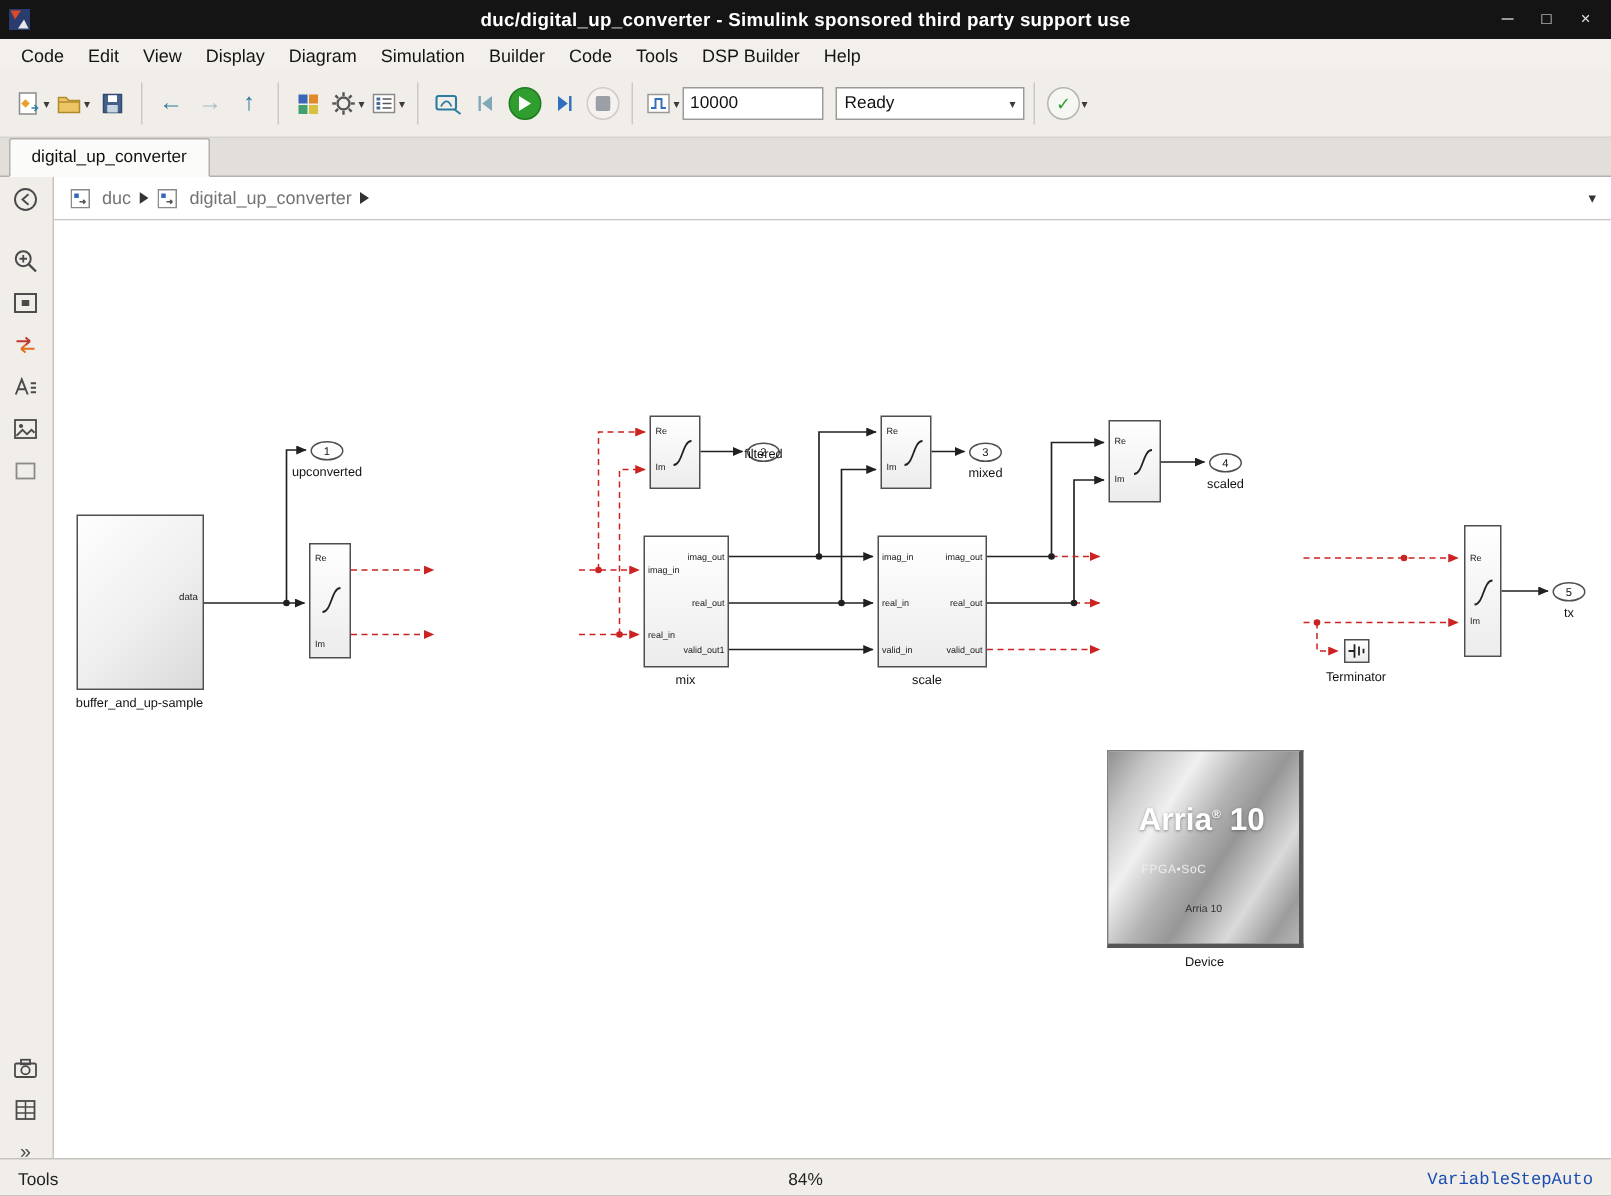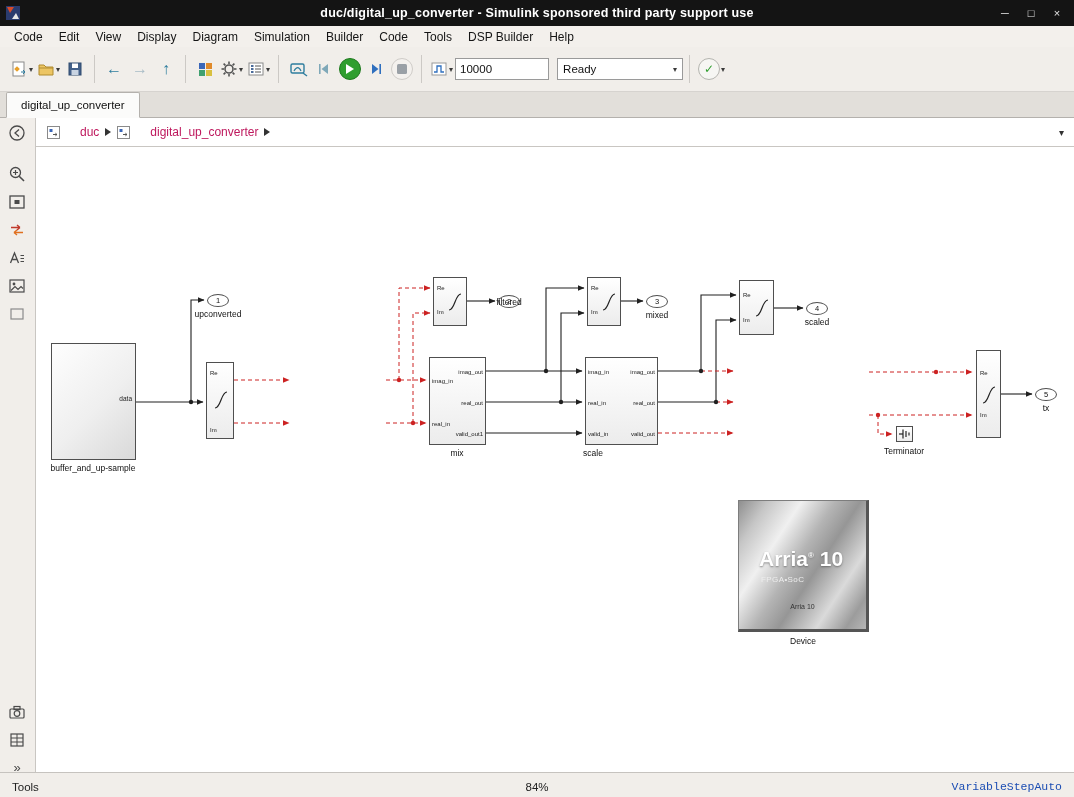"duc" .crumb-item { color: #be185d -> #737373; gap: 20px -> 8px }
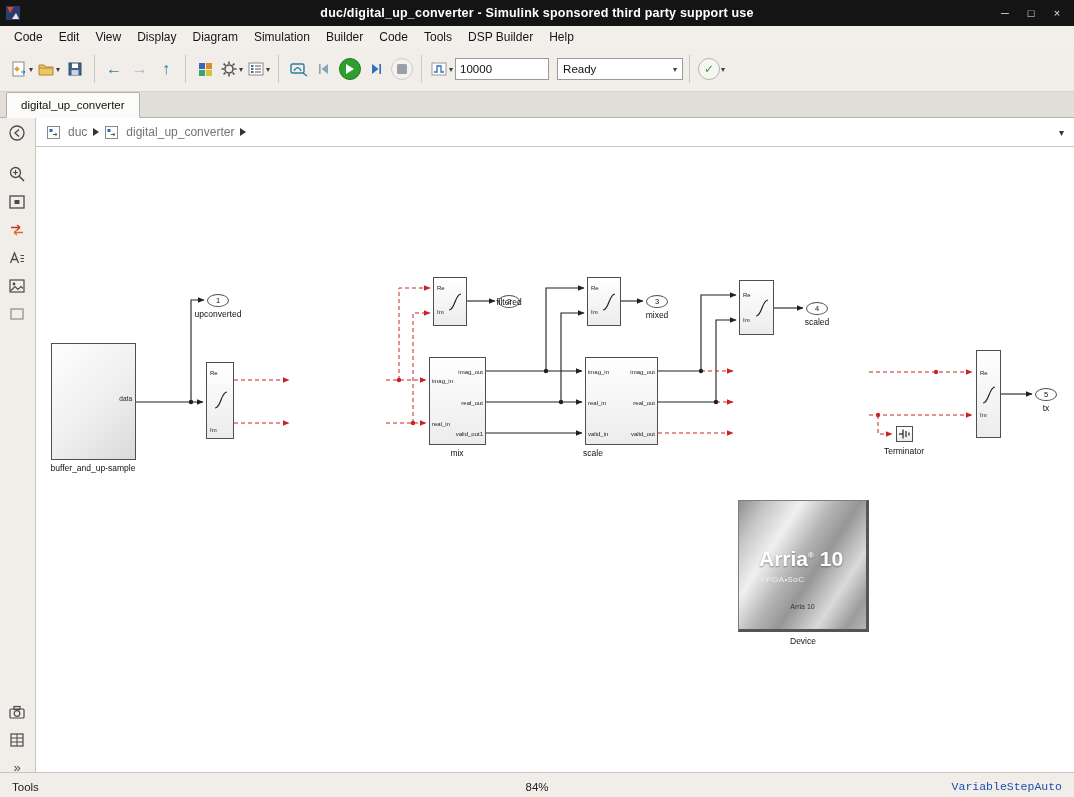"scale" div.blockname { left: 527px -> 552px }
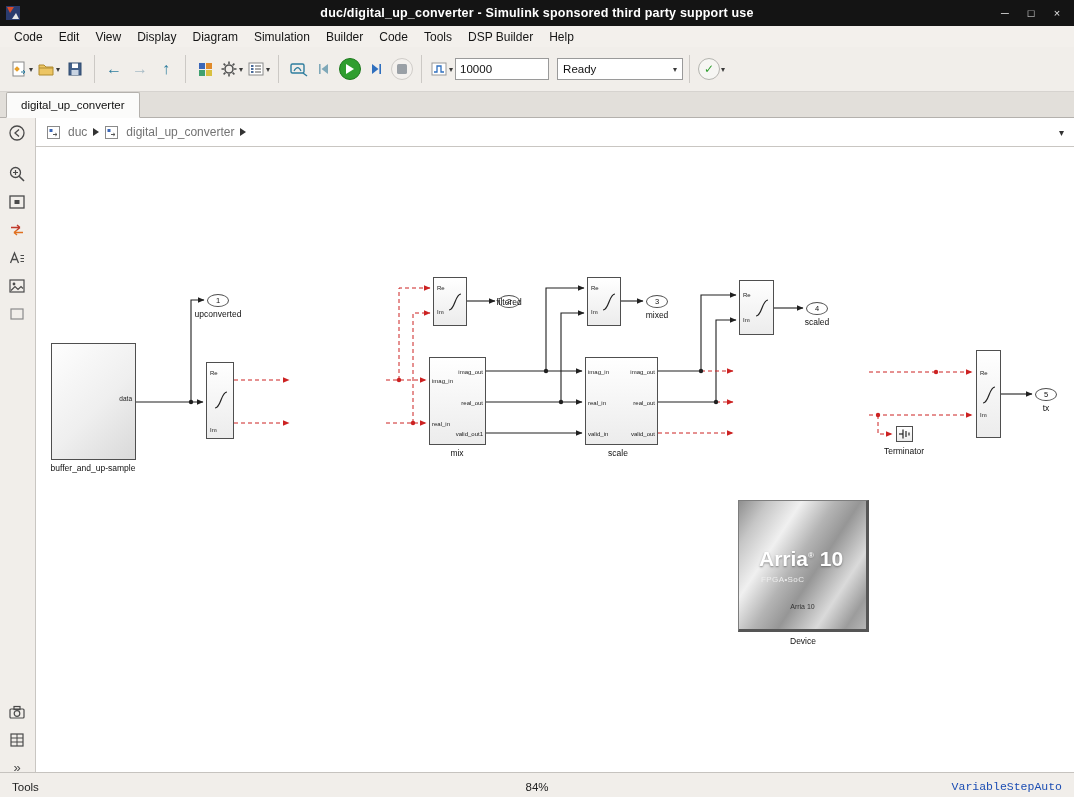"Arria® 10" .device-title { top: 46px -> 34px }
